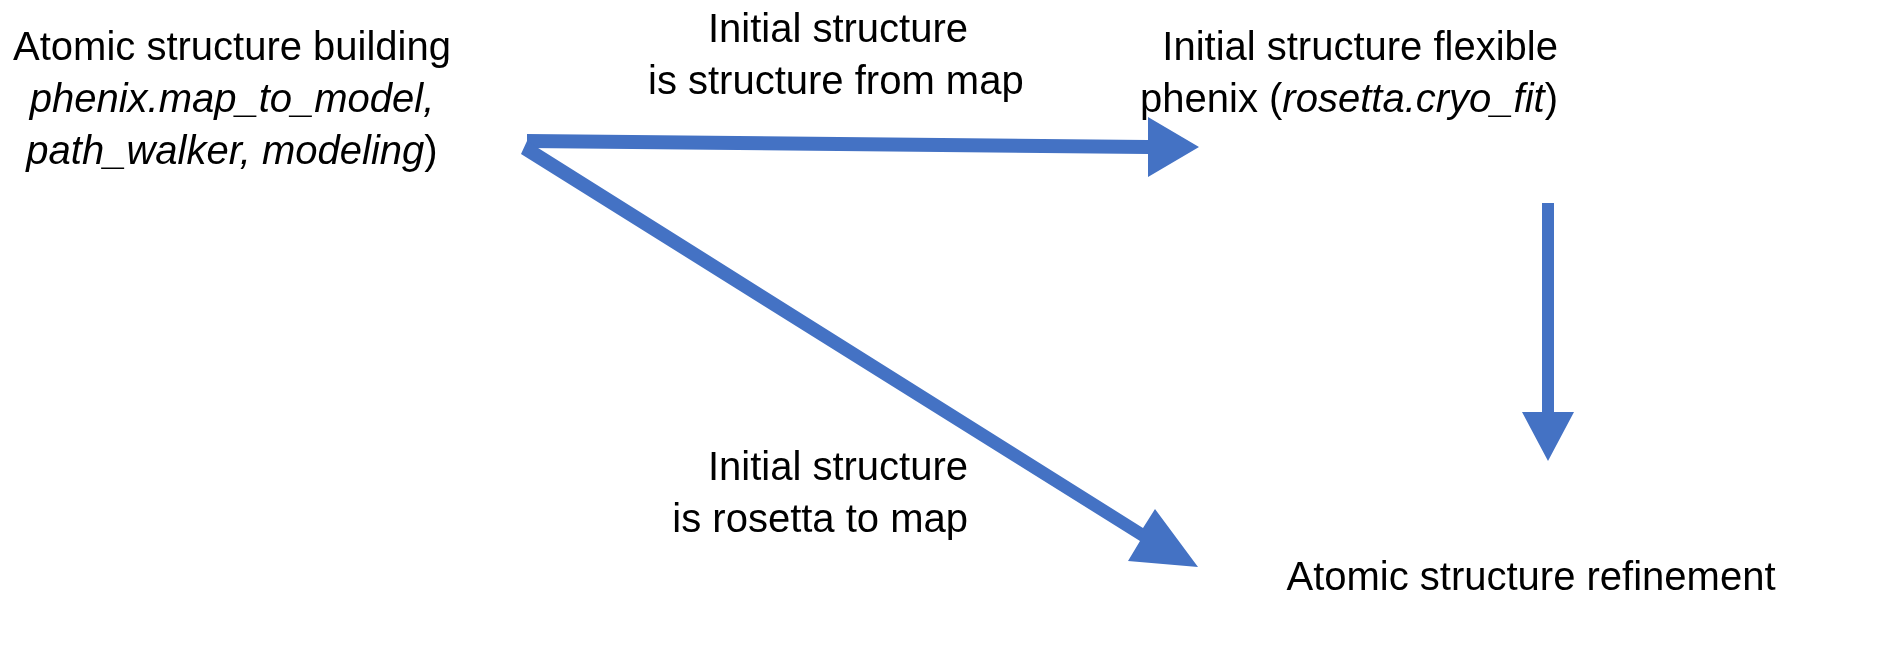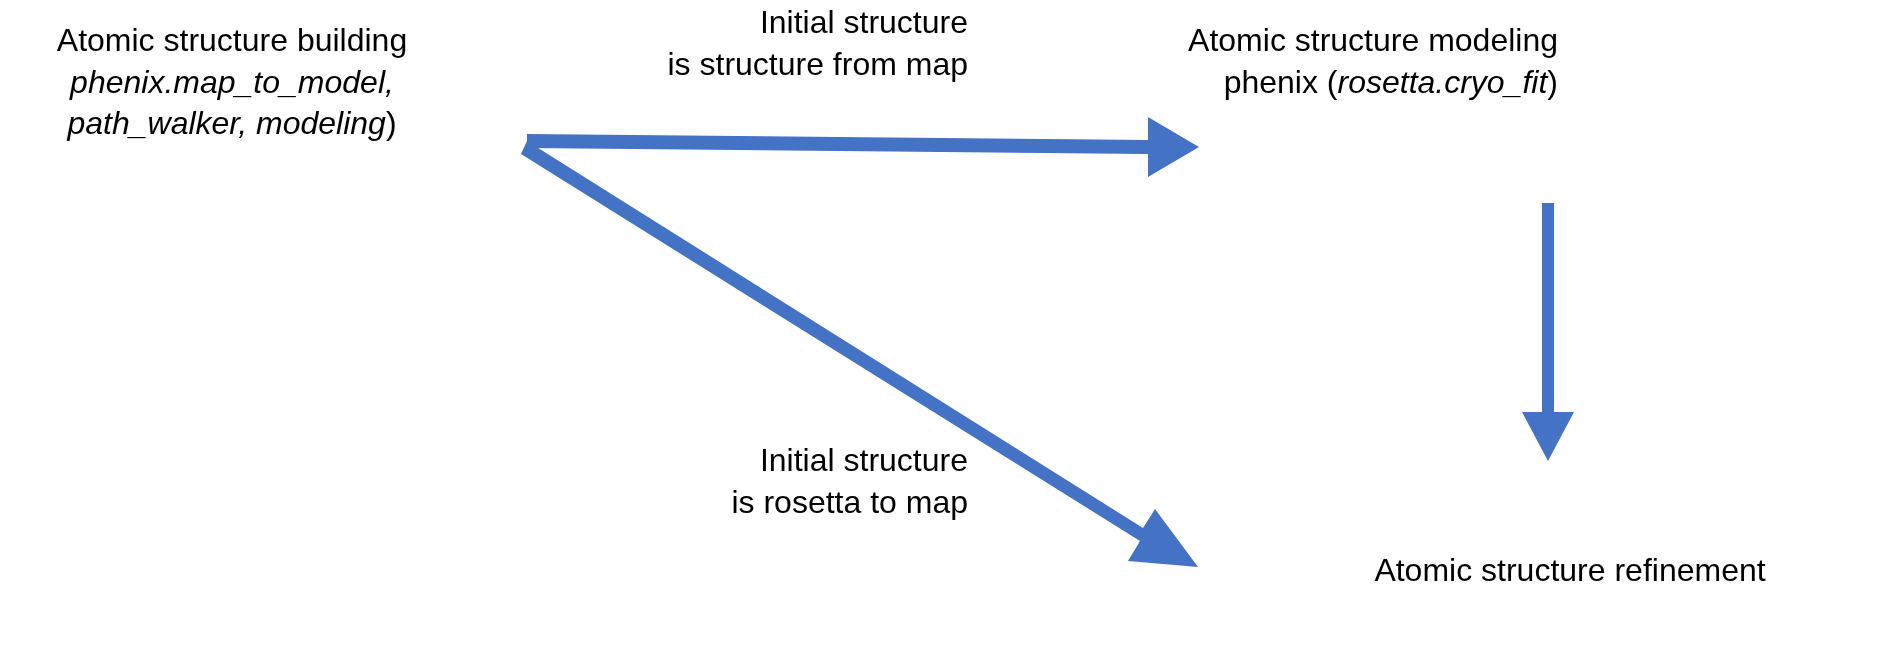"Atomic structure building" .node { font-size: 32px -> 40px }
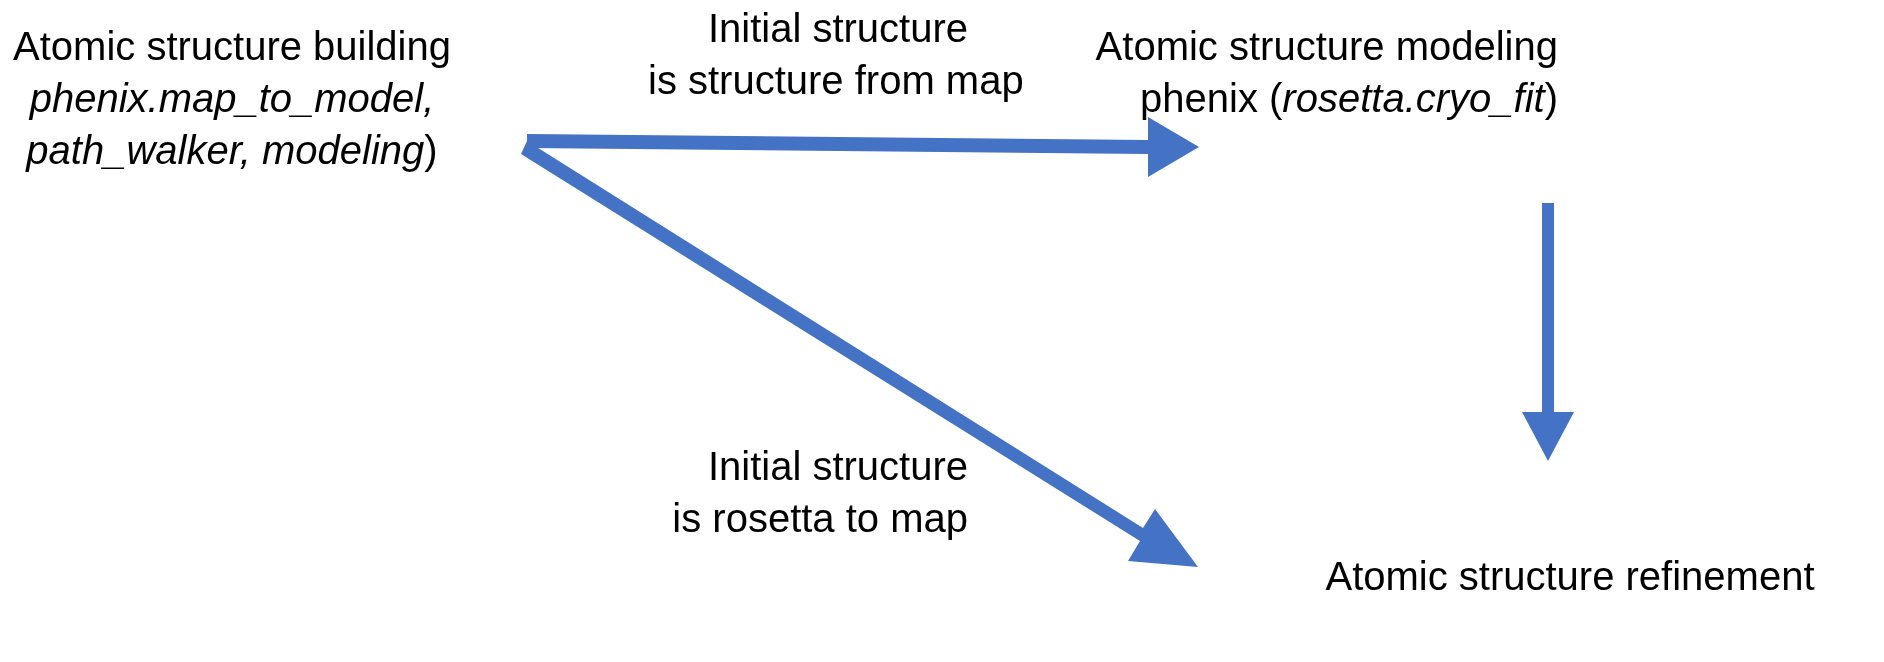"Atomic structure modeling" span.ln { text: Atomic structure modeling -> Initial structure flexible }
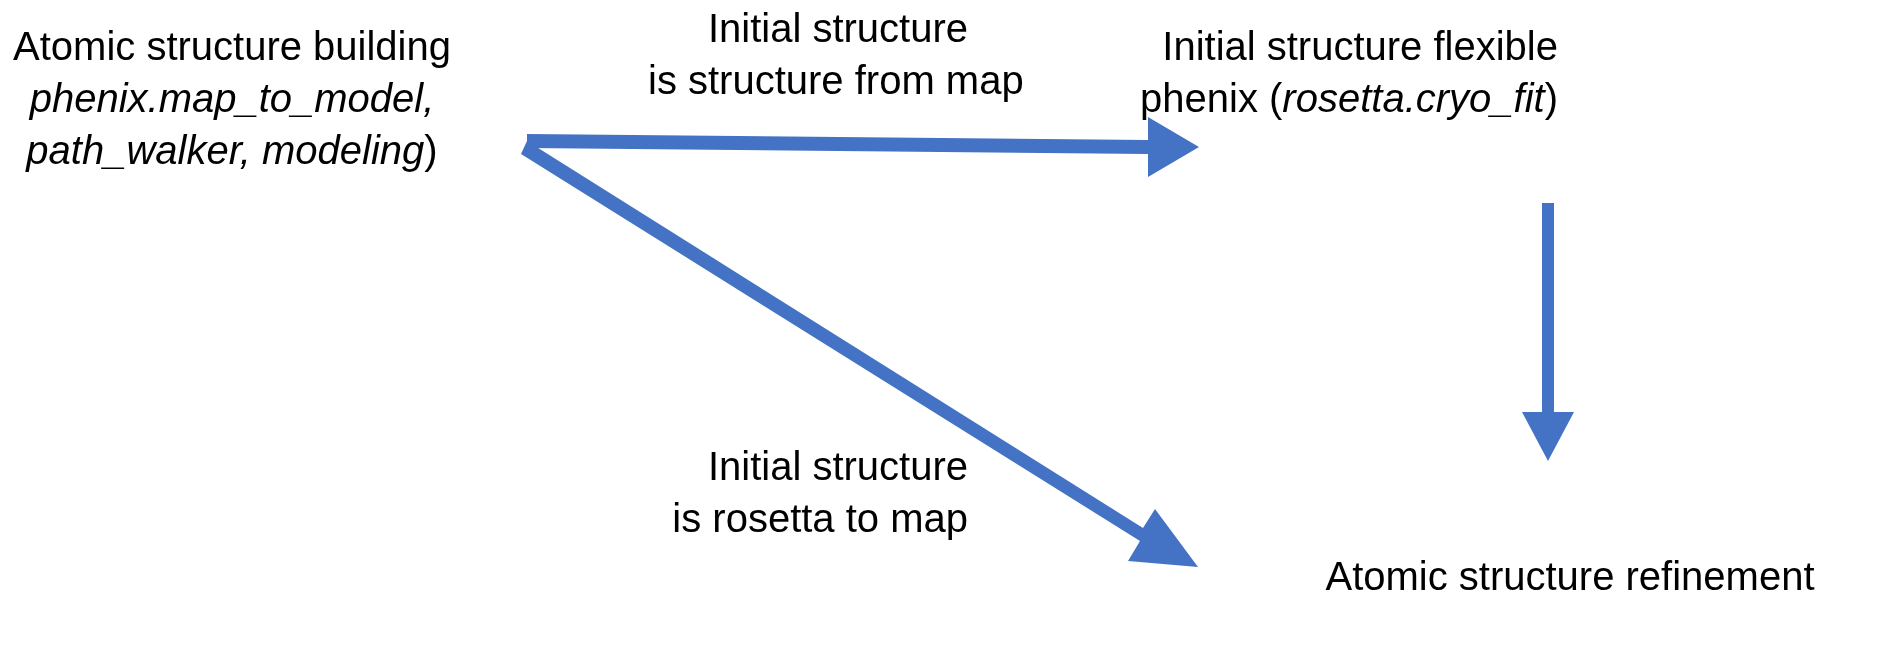"Atomic structure refinement" #node-refine { left: 1256px -> 1217px }
